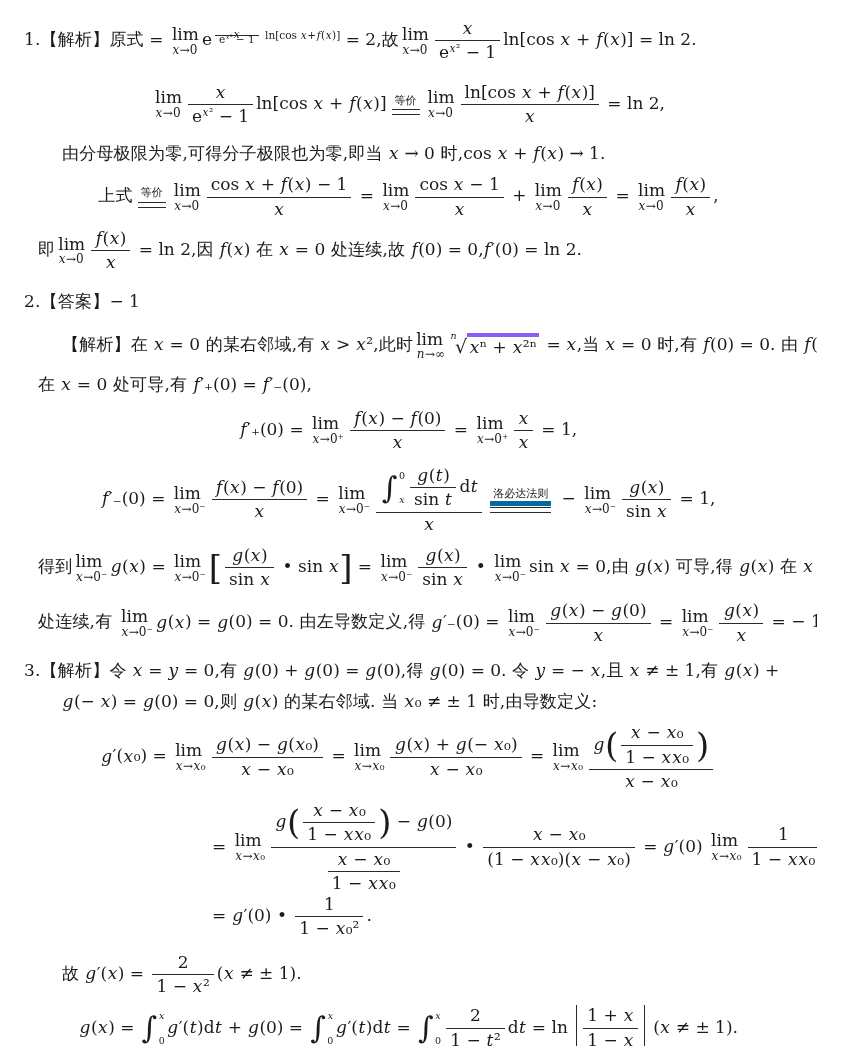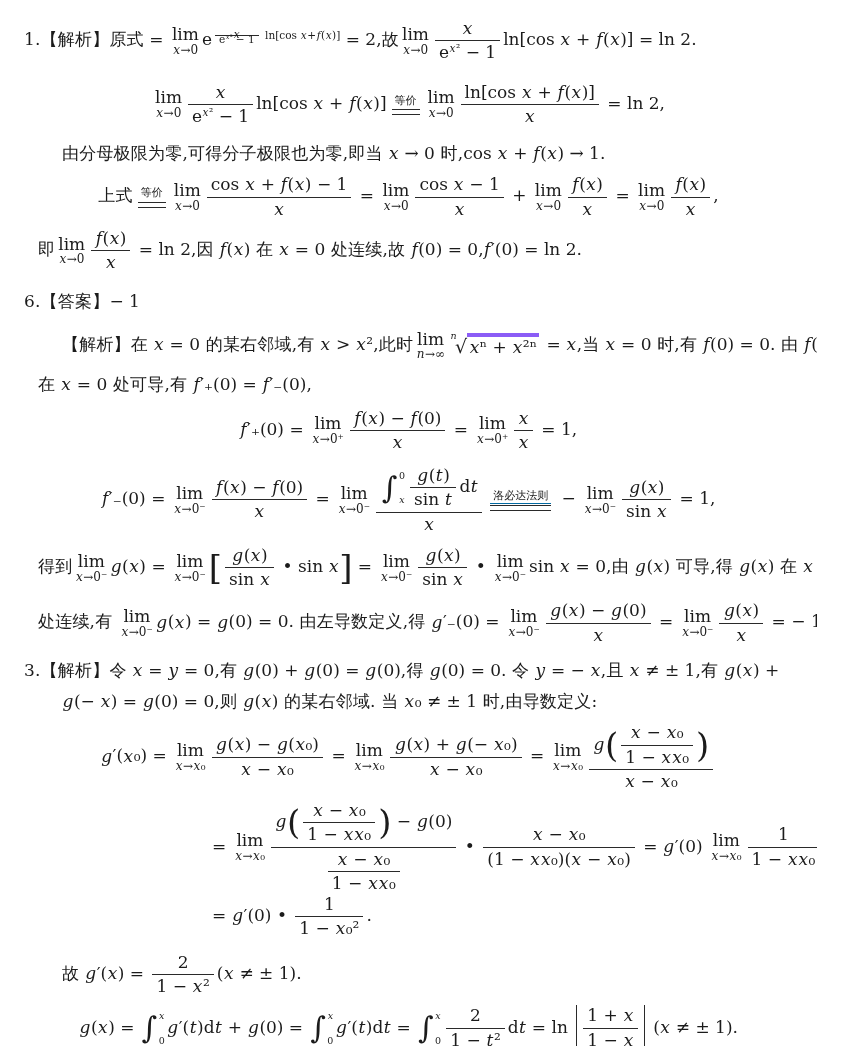"lim" .lm { text-align: center -> left }
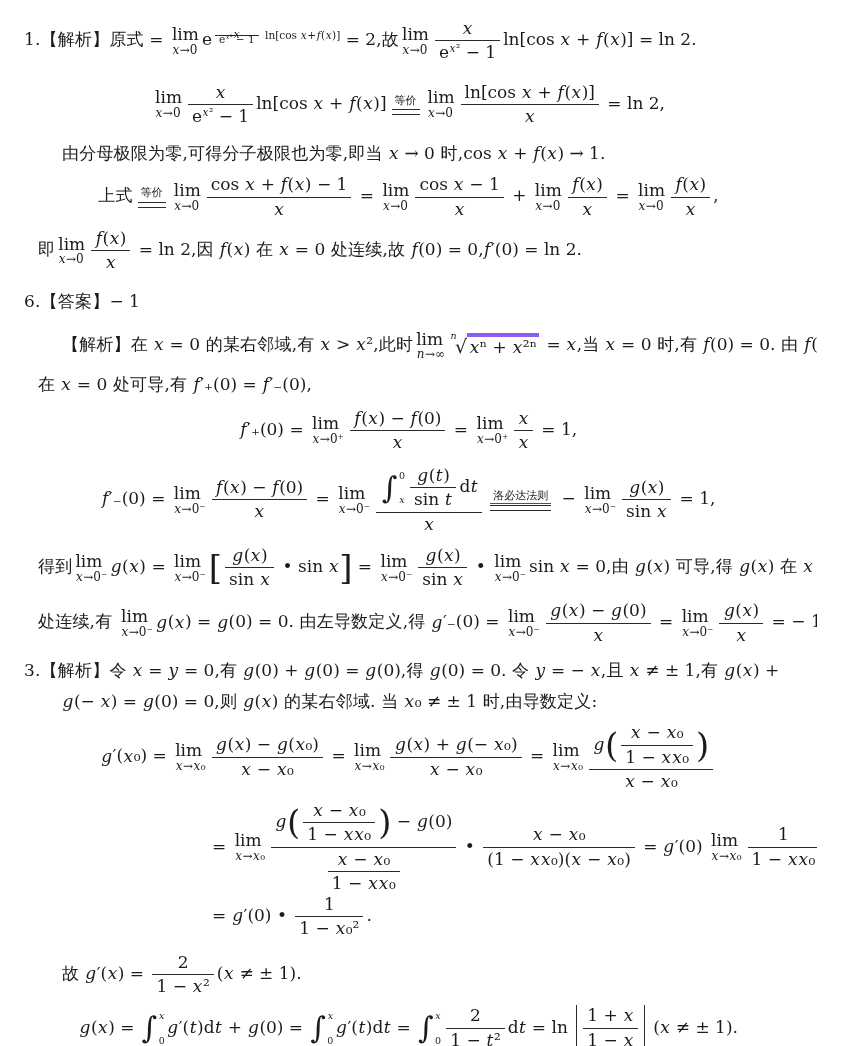"6.【答案】" span.zh { text: 6 -> 2 }
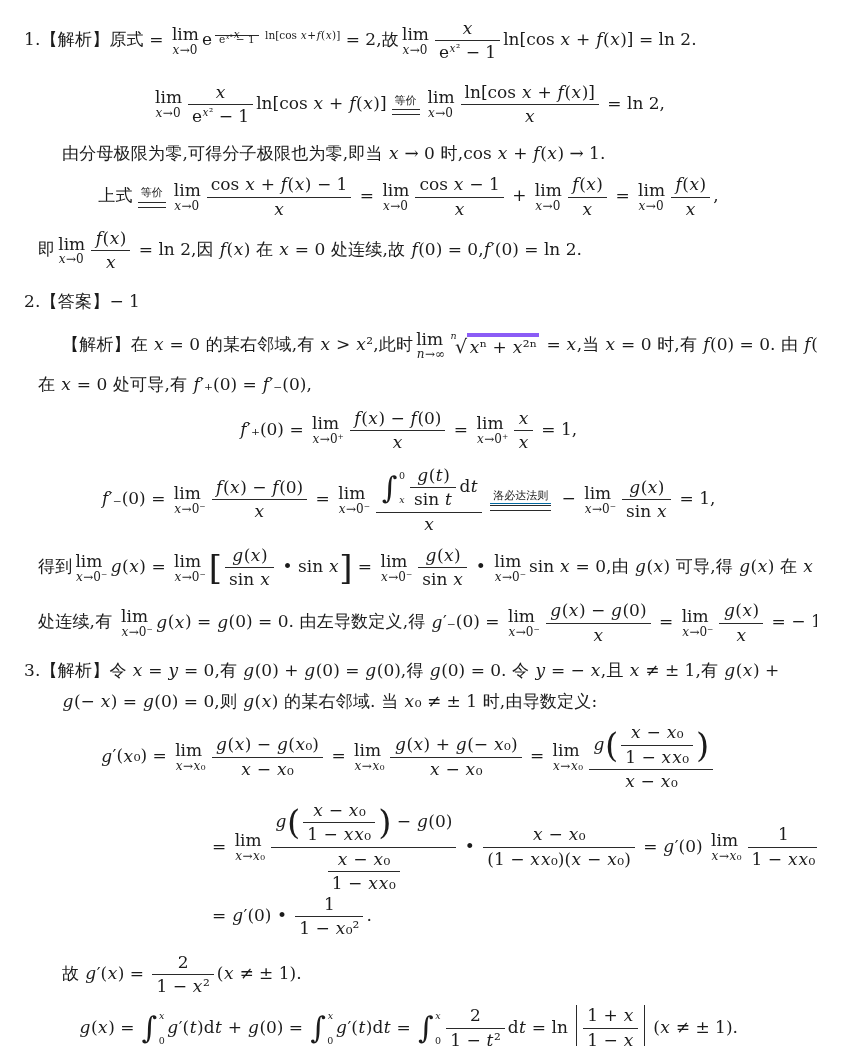"洛必达法则" .xq .lb.ul { border-bottom: 1px solid #0369a1 -> 5px solid #0369a1 }
